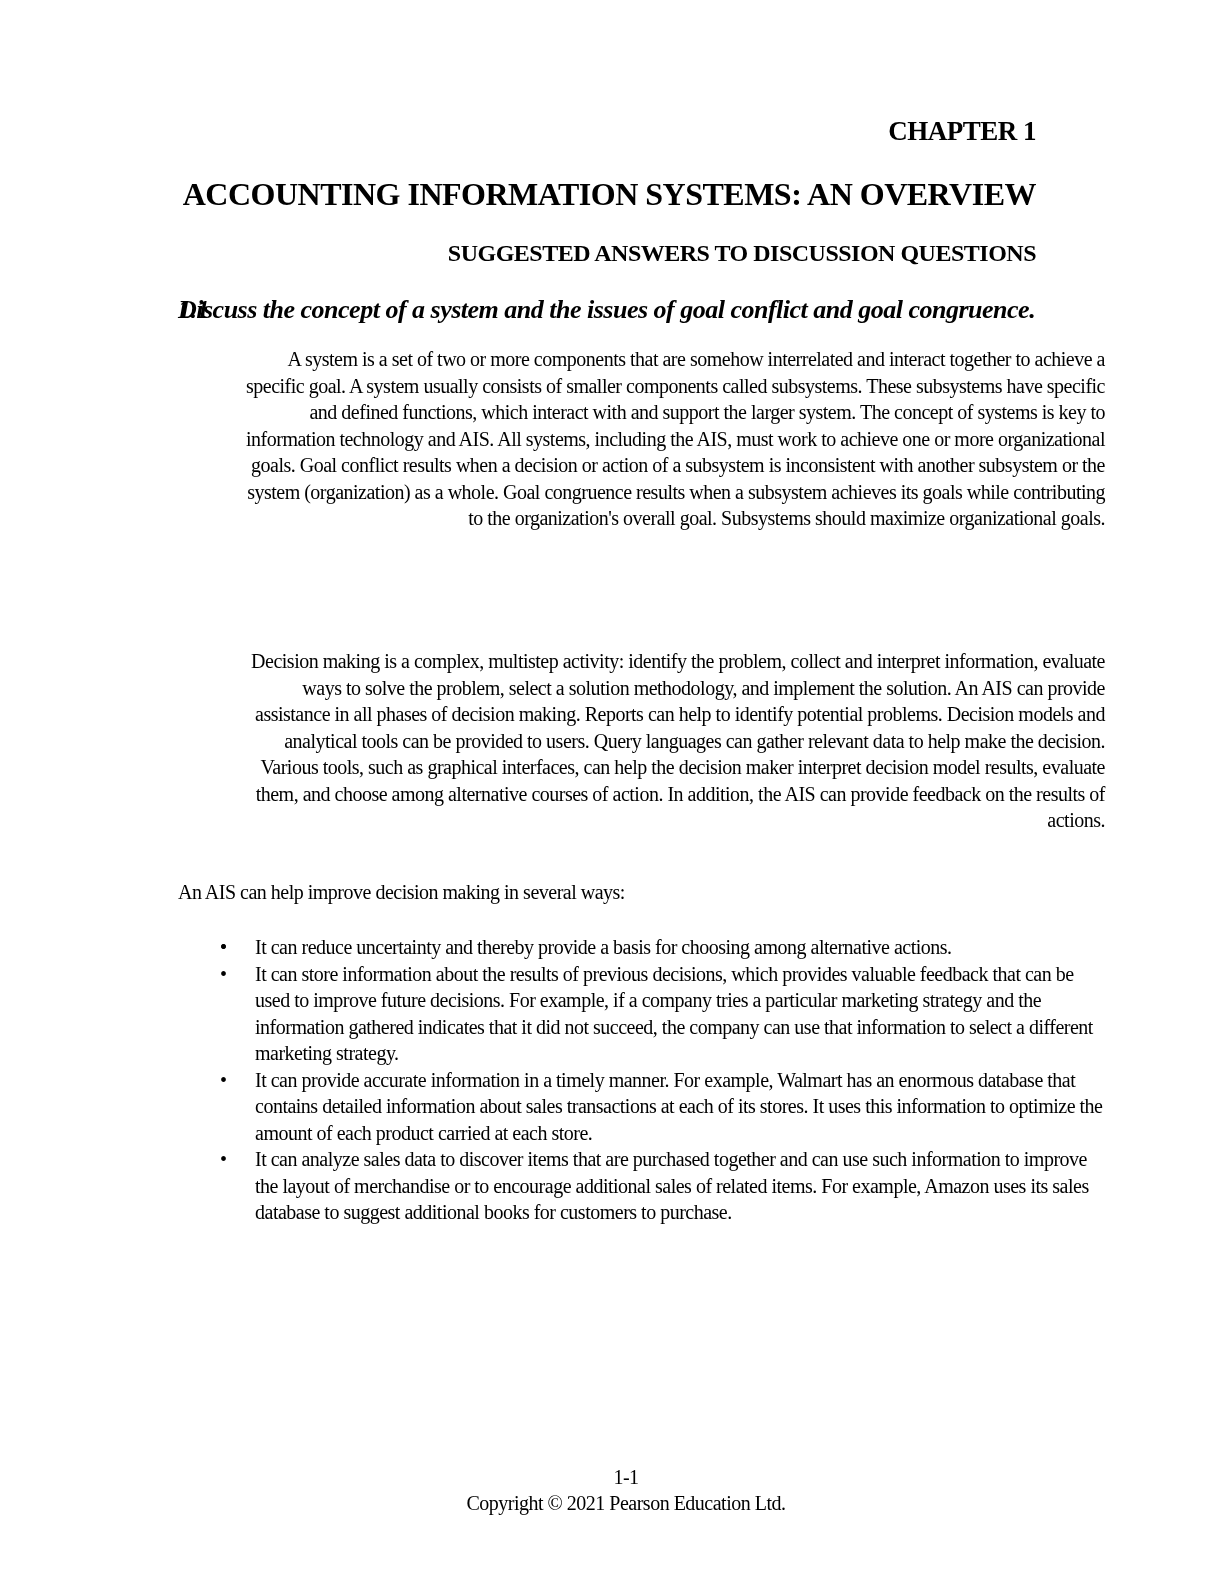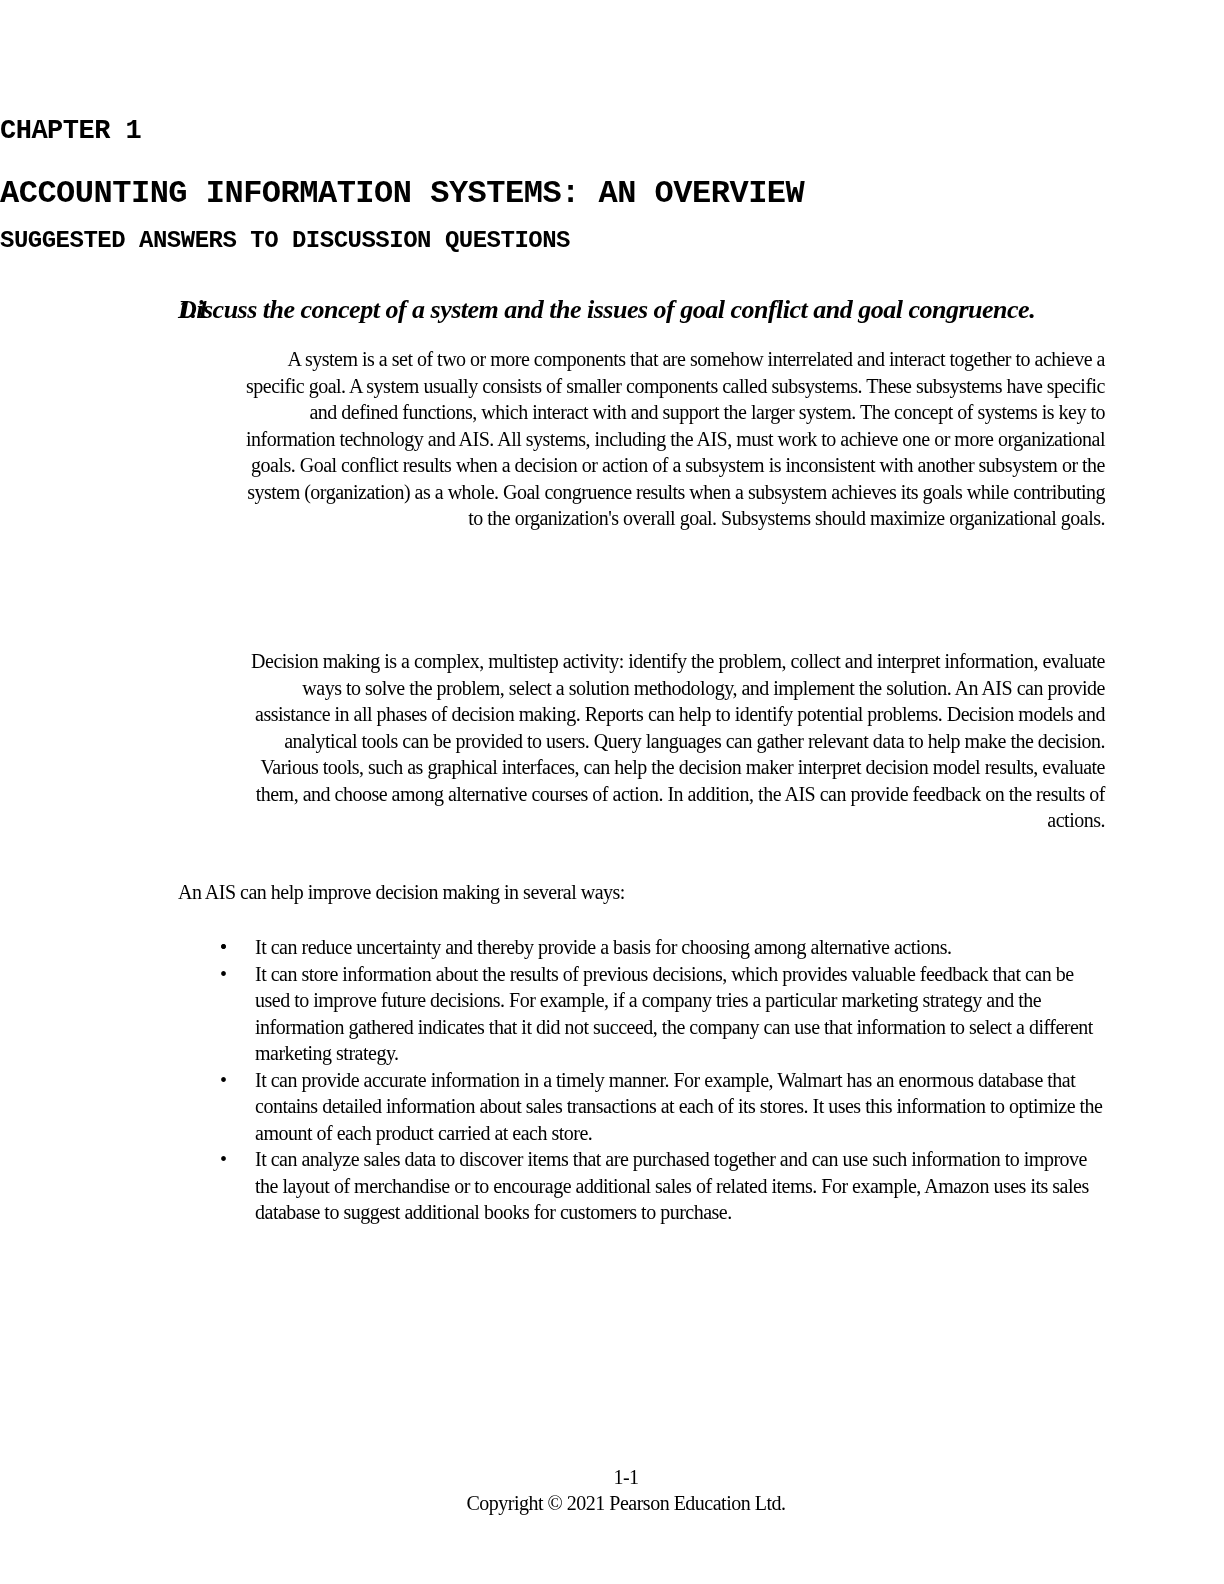"CHAPTER 1" .title-center { font-family: Liberation Mono, monospace -> none; text-align: left -> right }
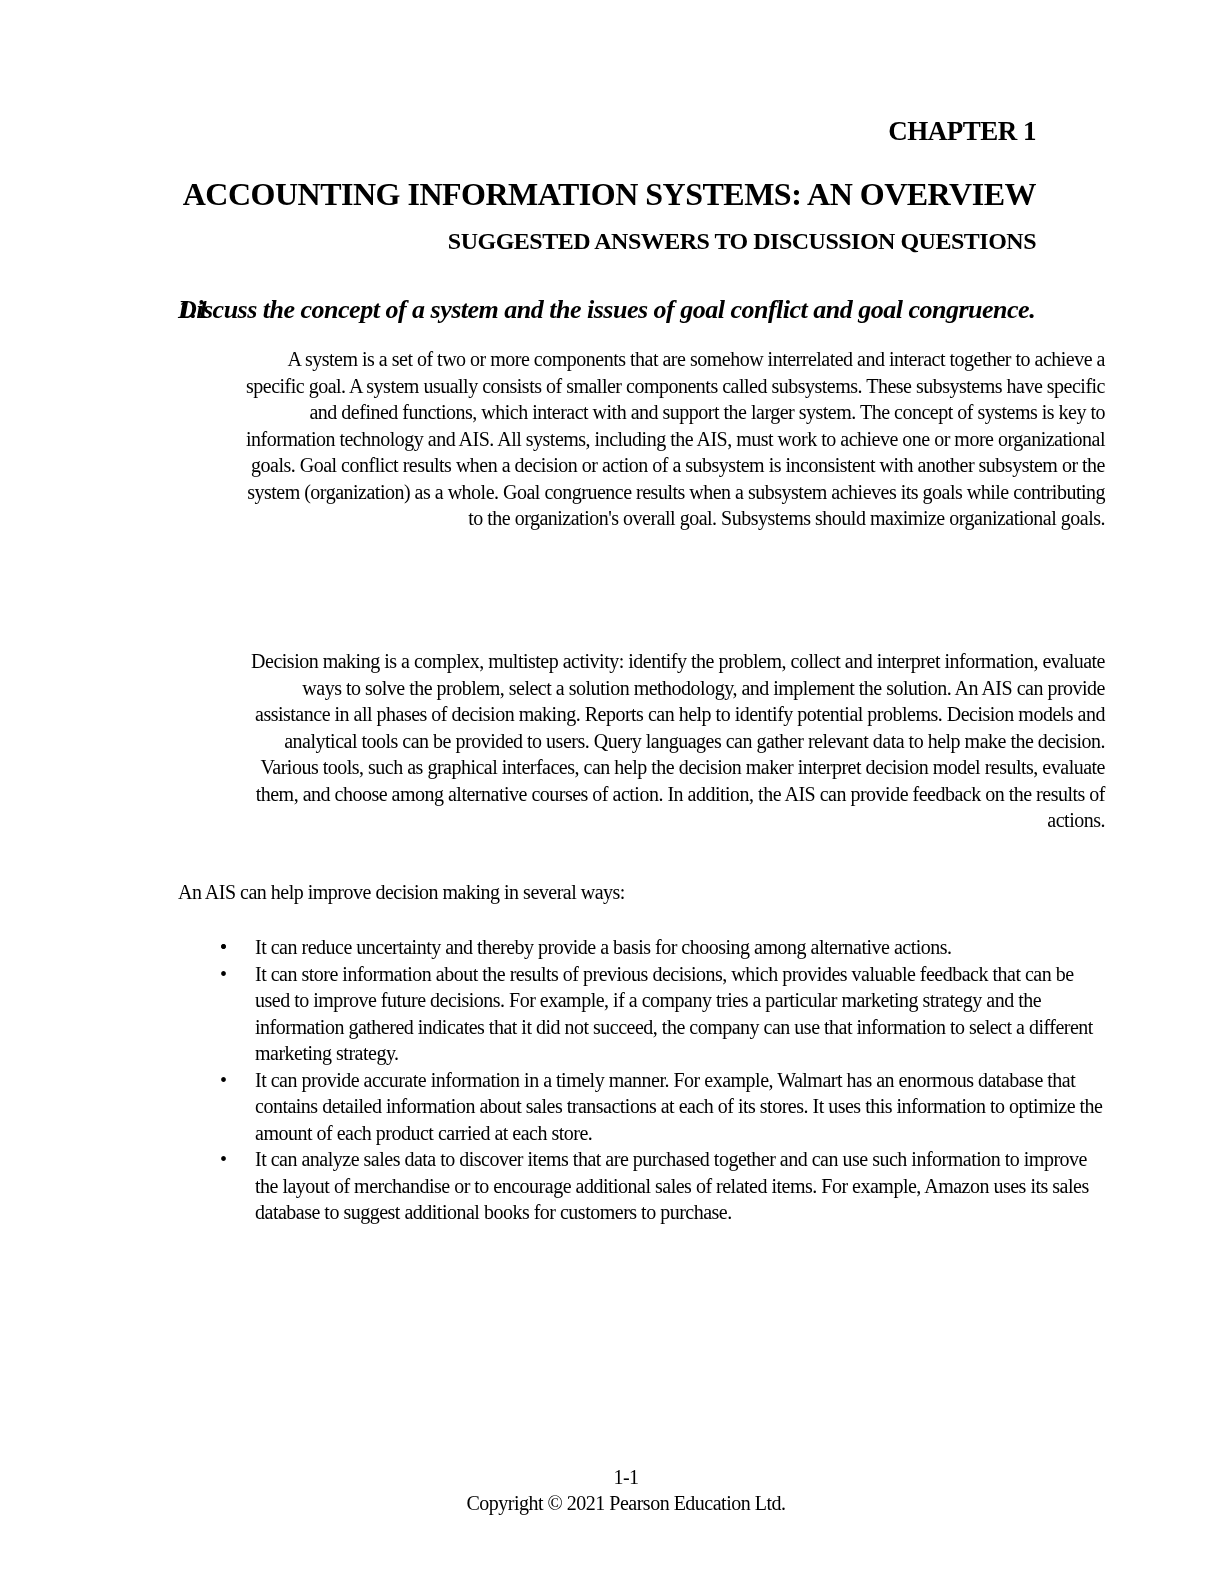"SUGGESTED ANSWERS TO DISCUSSION" .h-subtitle { top: 228px -> 240px }
